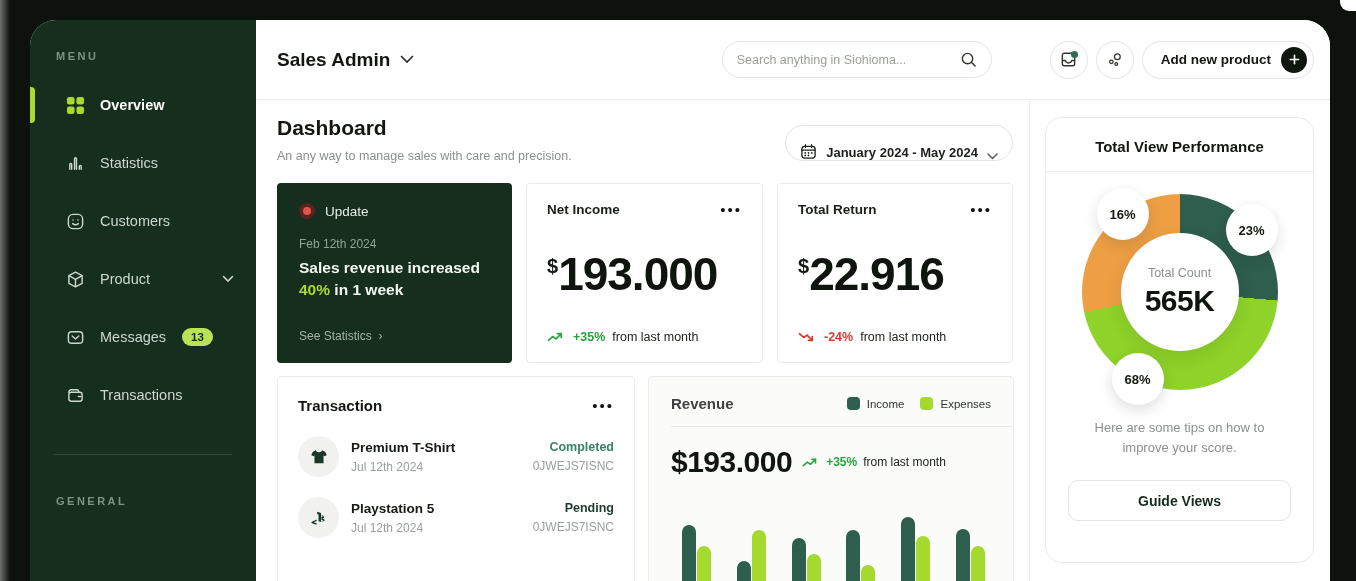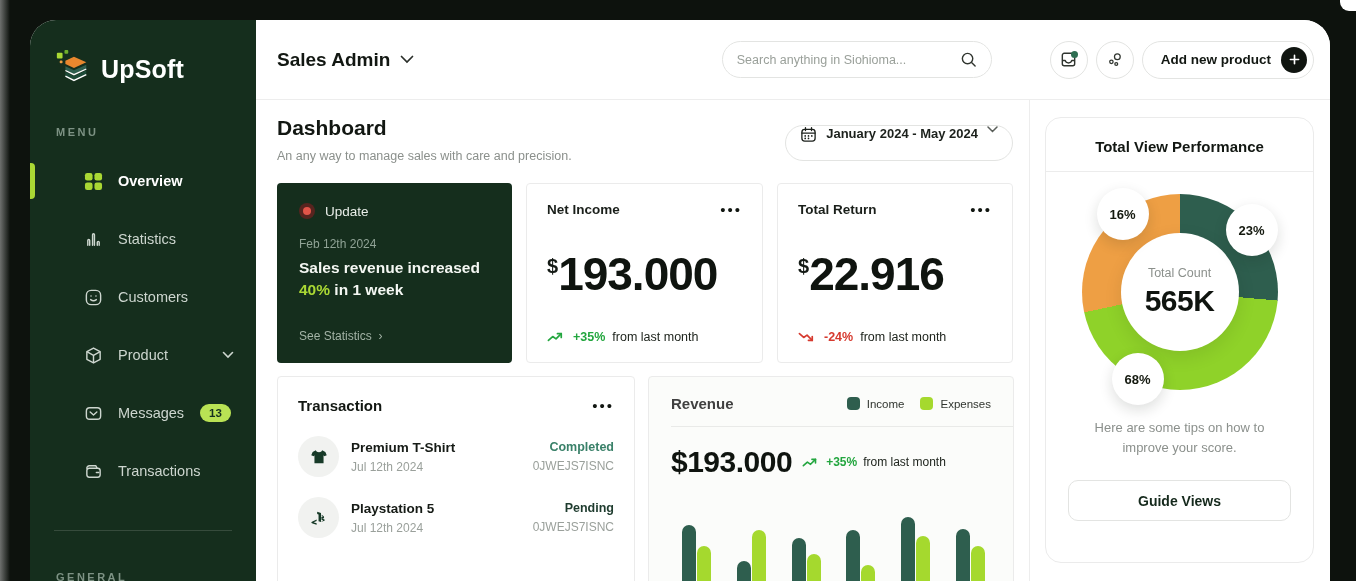"UpSoft" div.logo-row { html: <div> <span> <svg> <rect></rect> <rect></rect> <rect></rect> <path></path> <path></path> <path></path> <path></path> <path></path> </svg> </span> <span>UpSoft</span> </div> -> none }
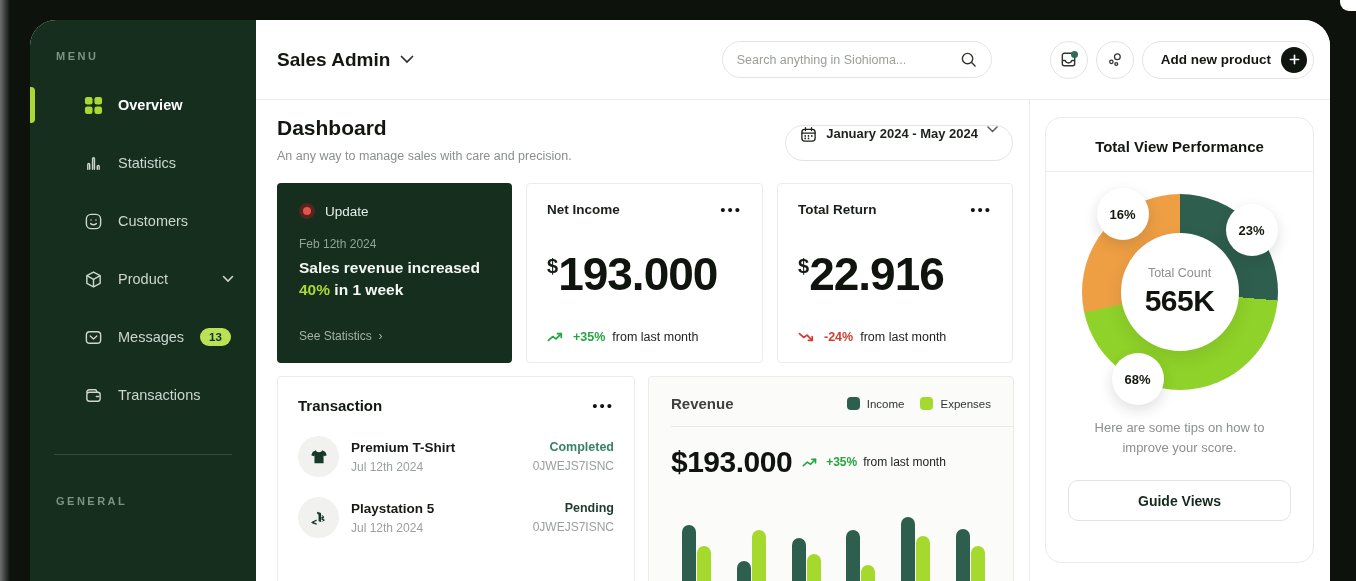"Overview" .nav-item { padding: 0 22px 0 52px -> 0 22px 0 34px }
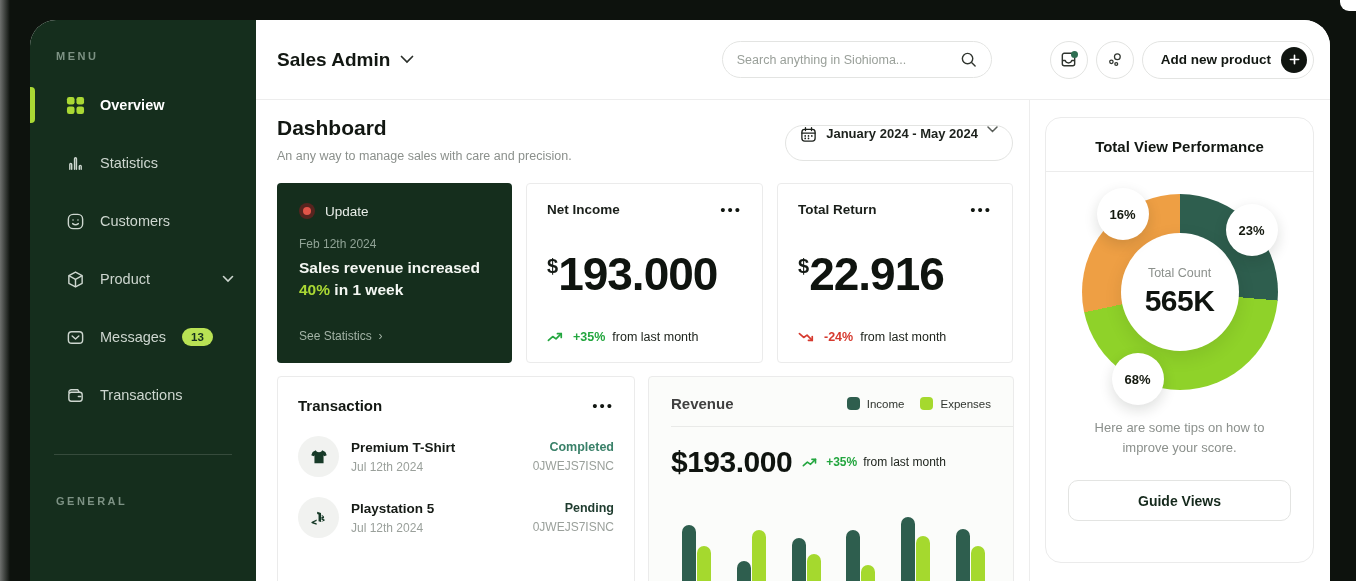"January 2024 - May 2024" .date-pill { align-items: flex-start -> flex-end }
